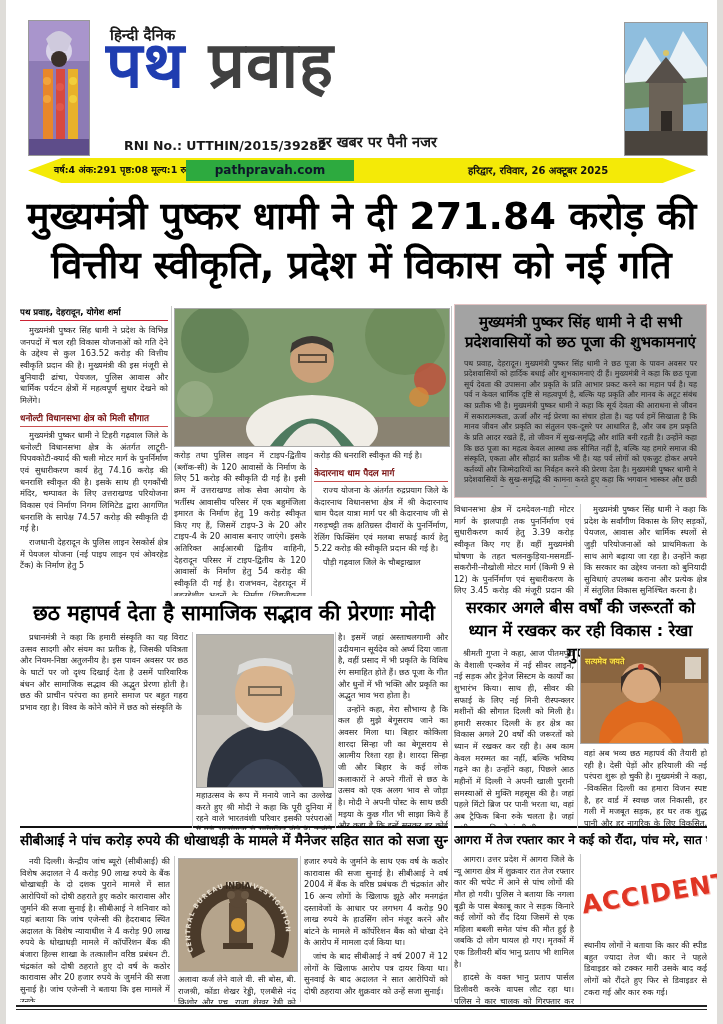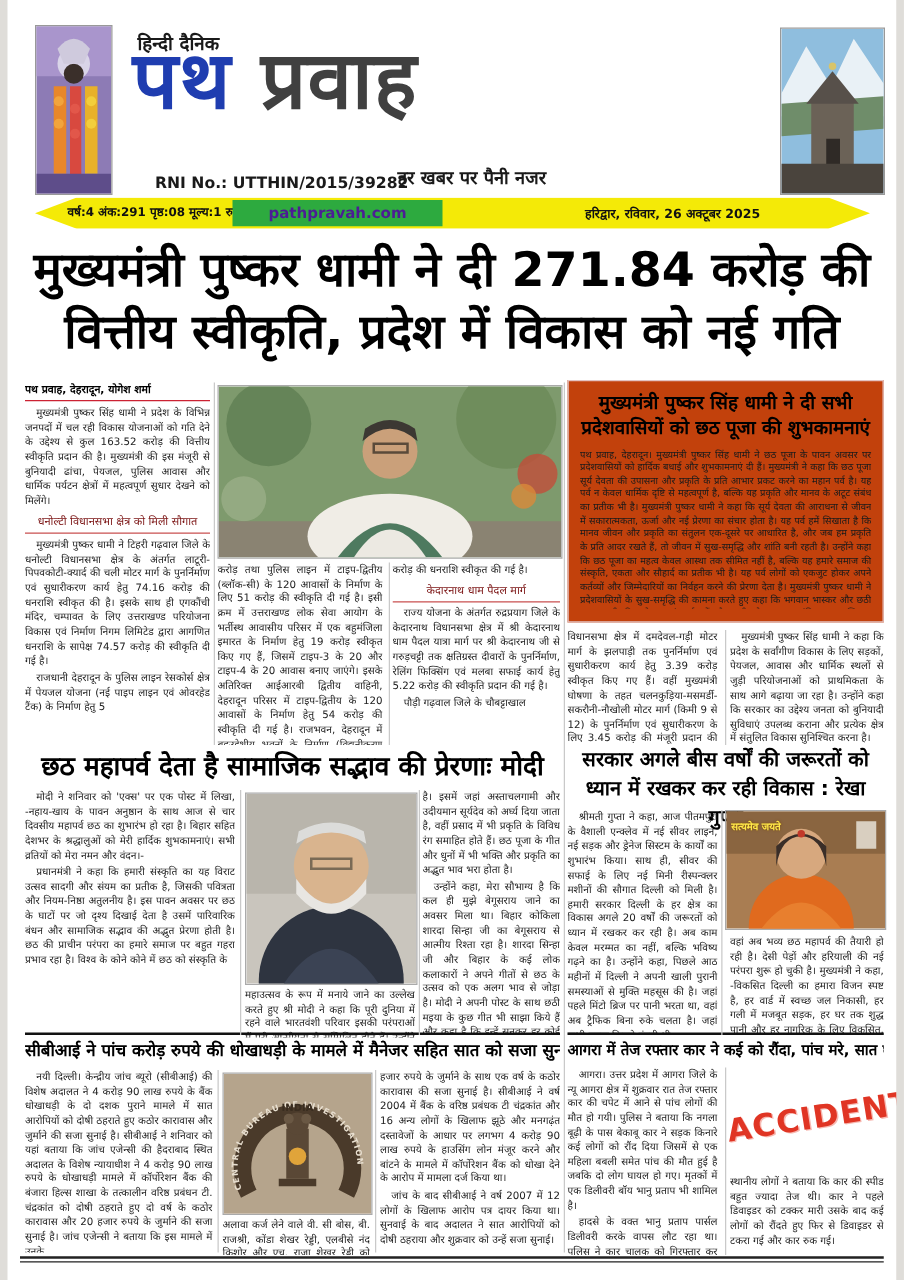"pathpravah.com" .web-box { color: #4c1d95 -> #0f172a }
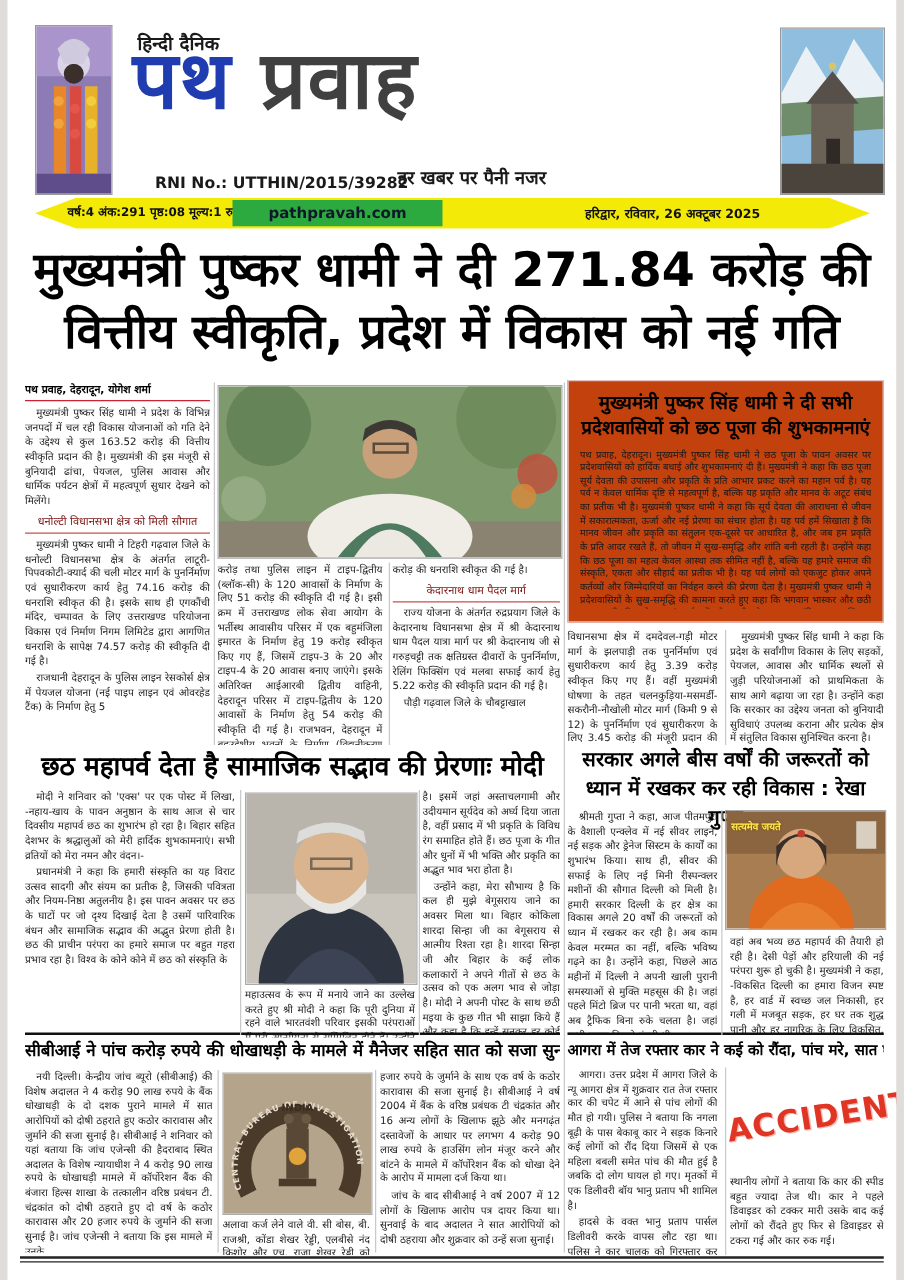"मुख्यमंत्री पुष्कर सिंह धामी ने दी" .box { background: #c2410c -> #a3a3a3 }
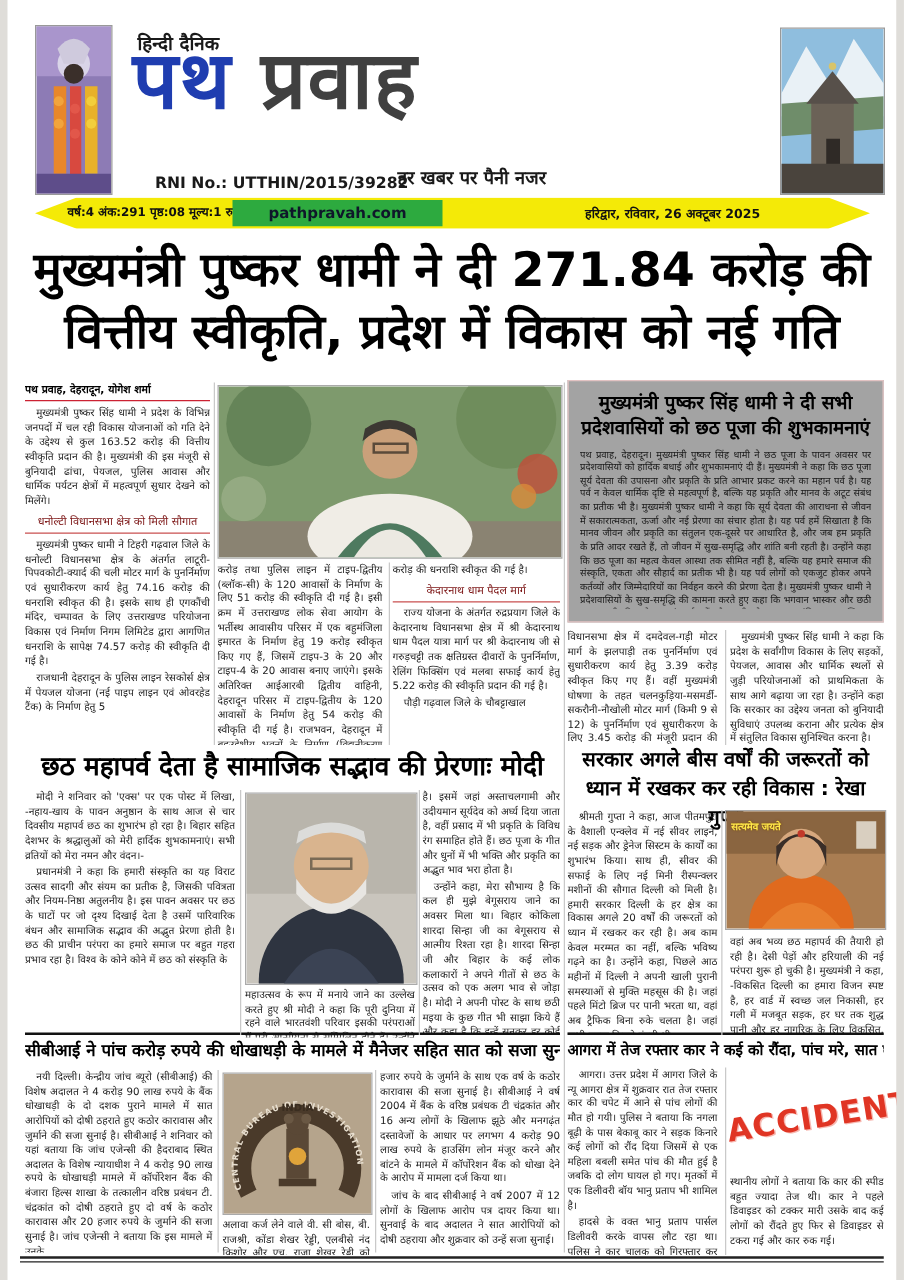"धनोल्टी विधानसभा क्षेत्र को मिली" .subhead { font-weight: 400 -> 700; text-align: center -> left }
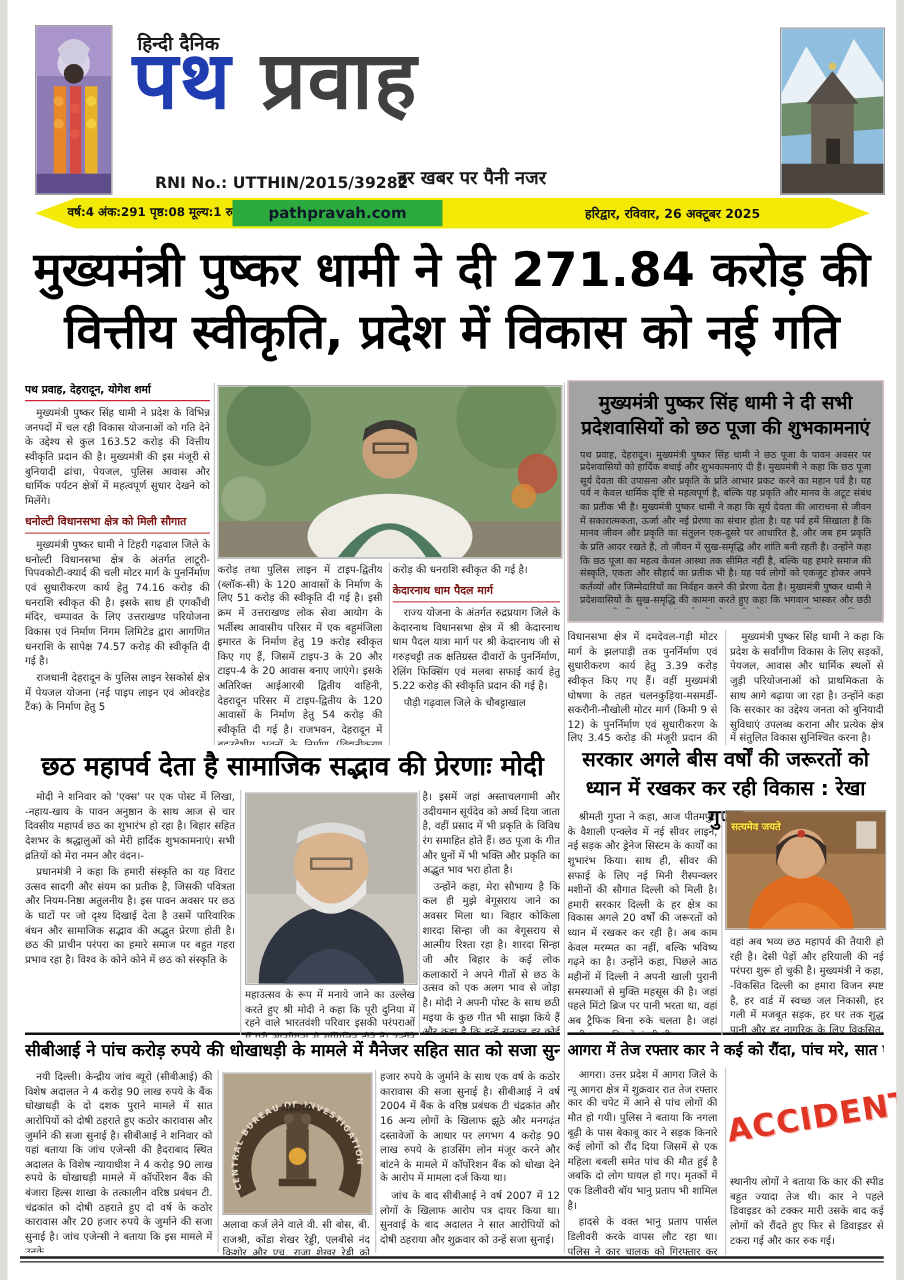"मोदी ने शनिवार को 'एक्स'" div.p { html: <div>मोदी ने शनिवार को 'एक्स' पर एक पोस्ट में लिखा, -नहाय-खाय के पावन अनुष्ठान के साथ आज से चार दिवसीय महापर्व छठ का शुभारंभ हो रहा है। बिहार सहित देशभर के श्रद्धालुओं को मेरी हार्दिक शुभकामनाएं। सभी व्रतियों को मेरा नमन और वंदन।-</div> -> none }
